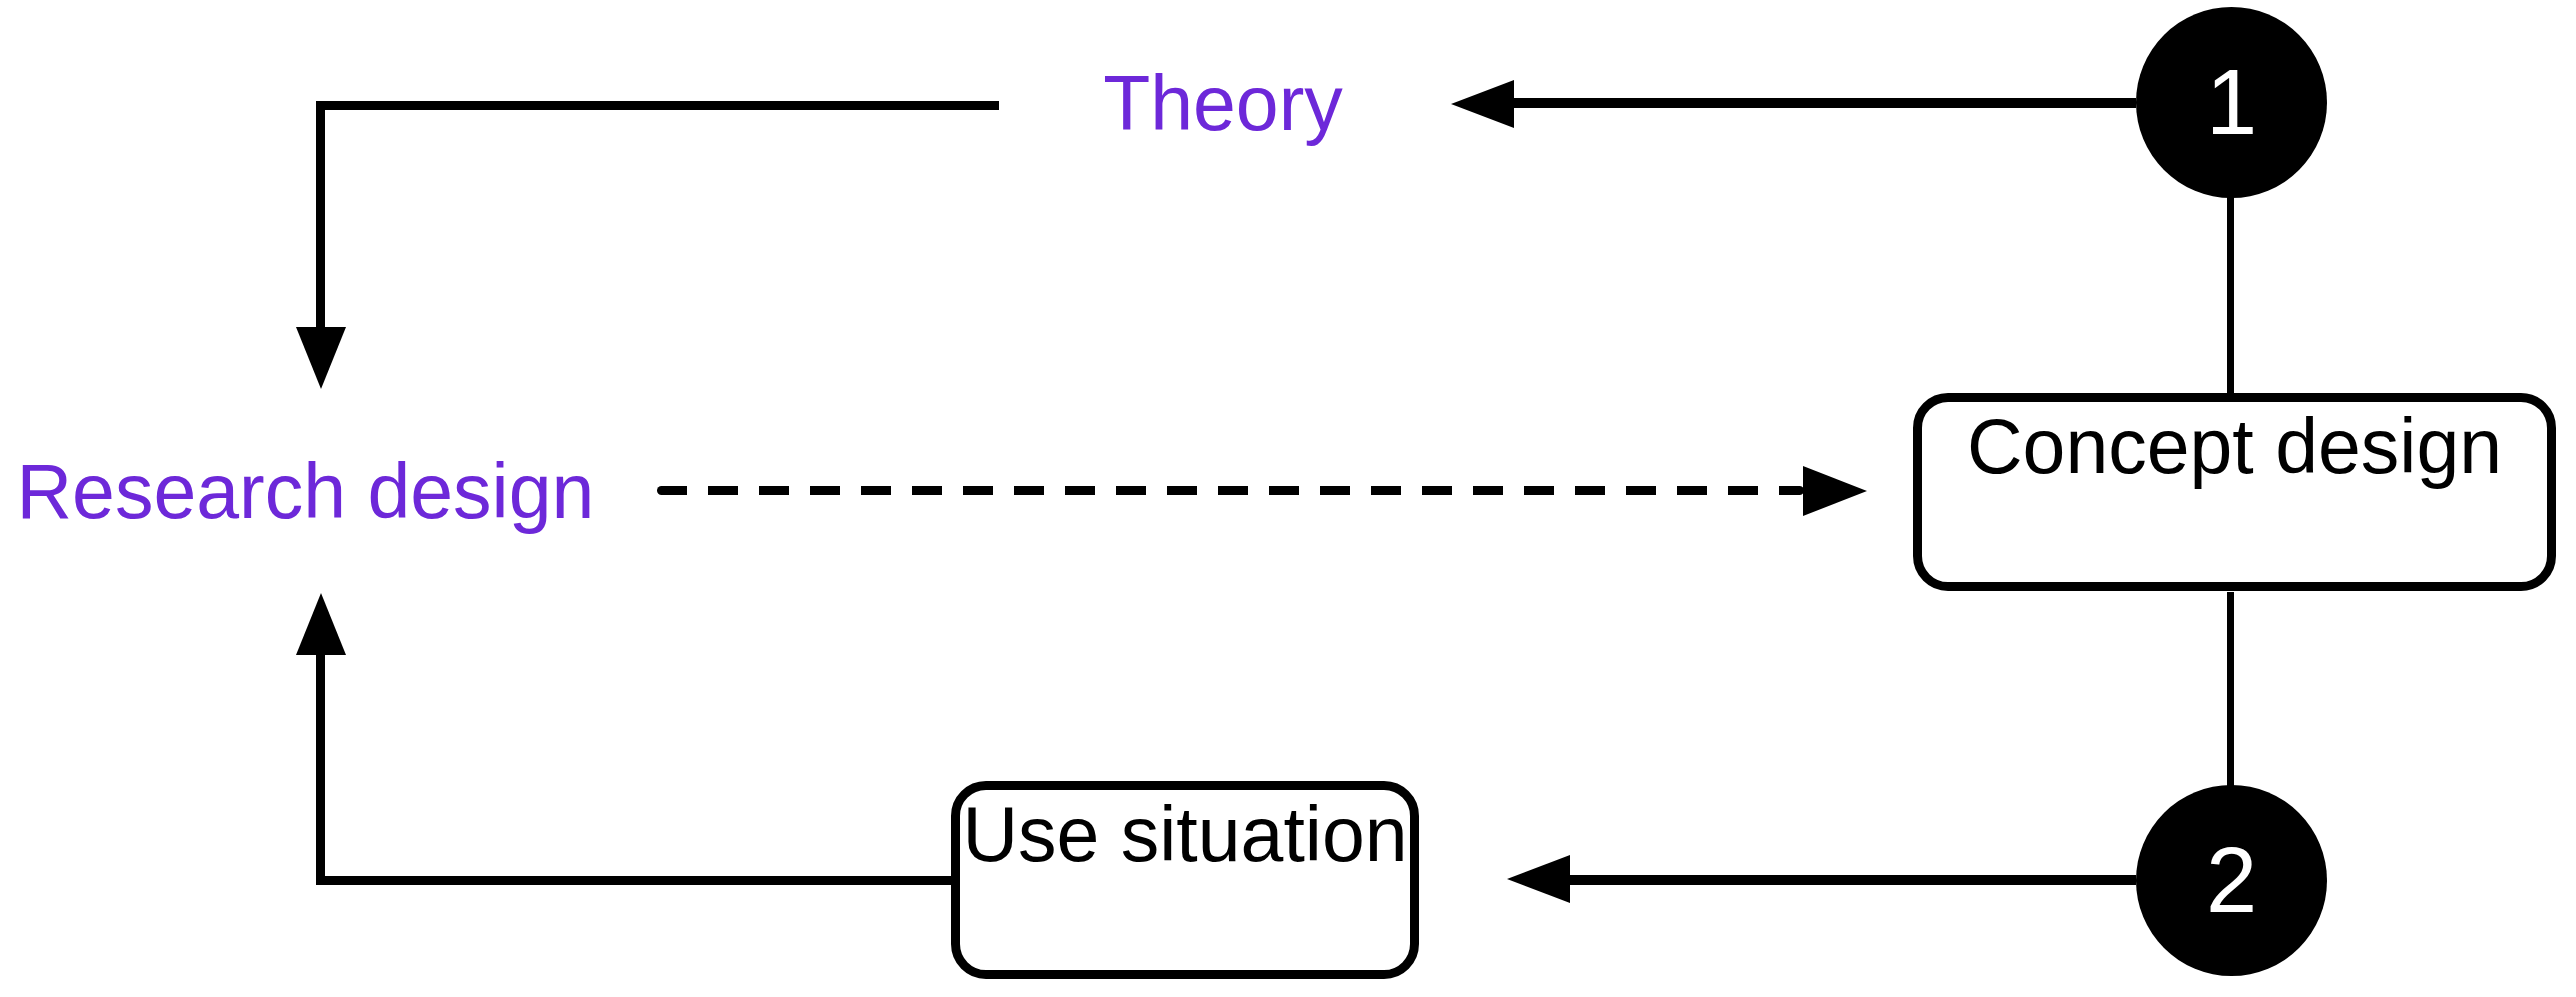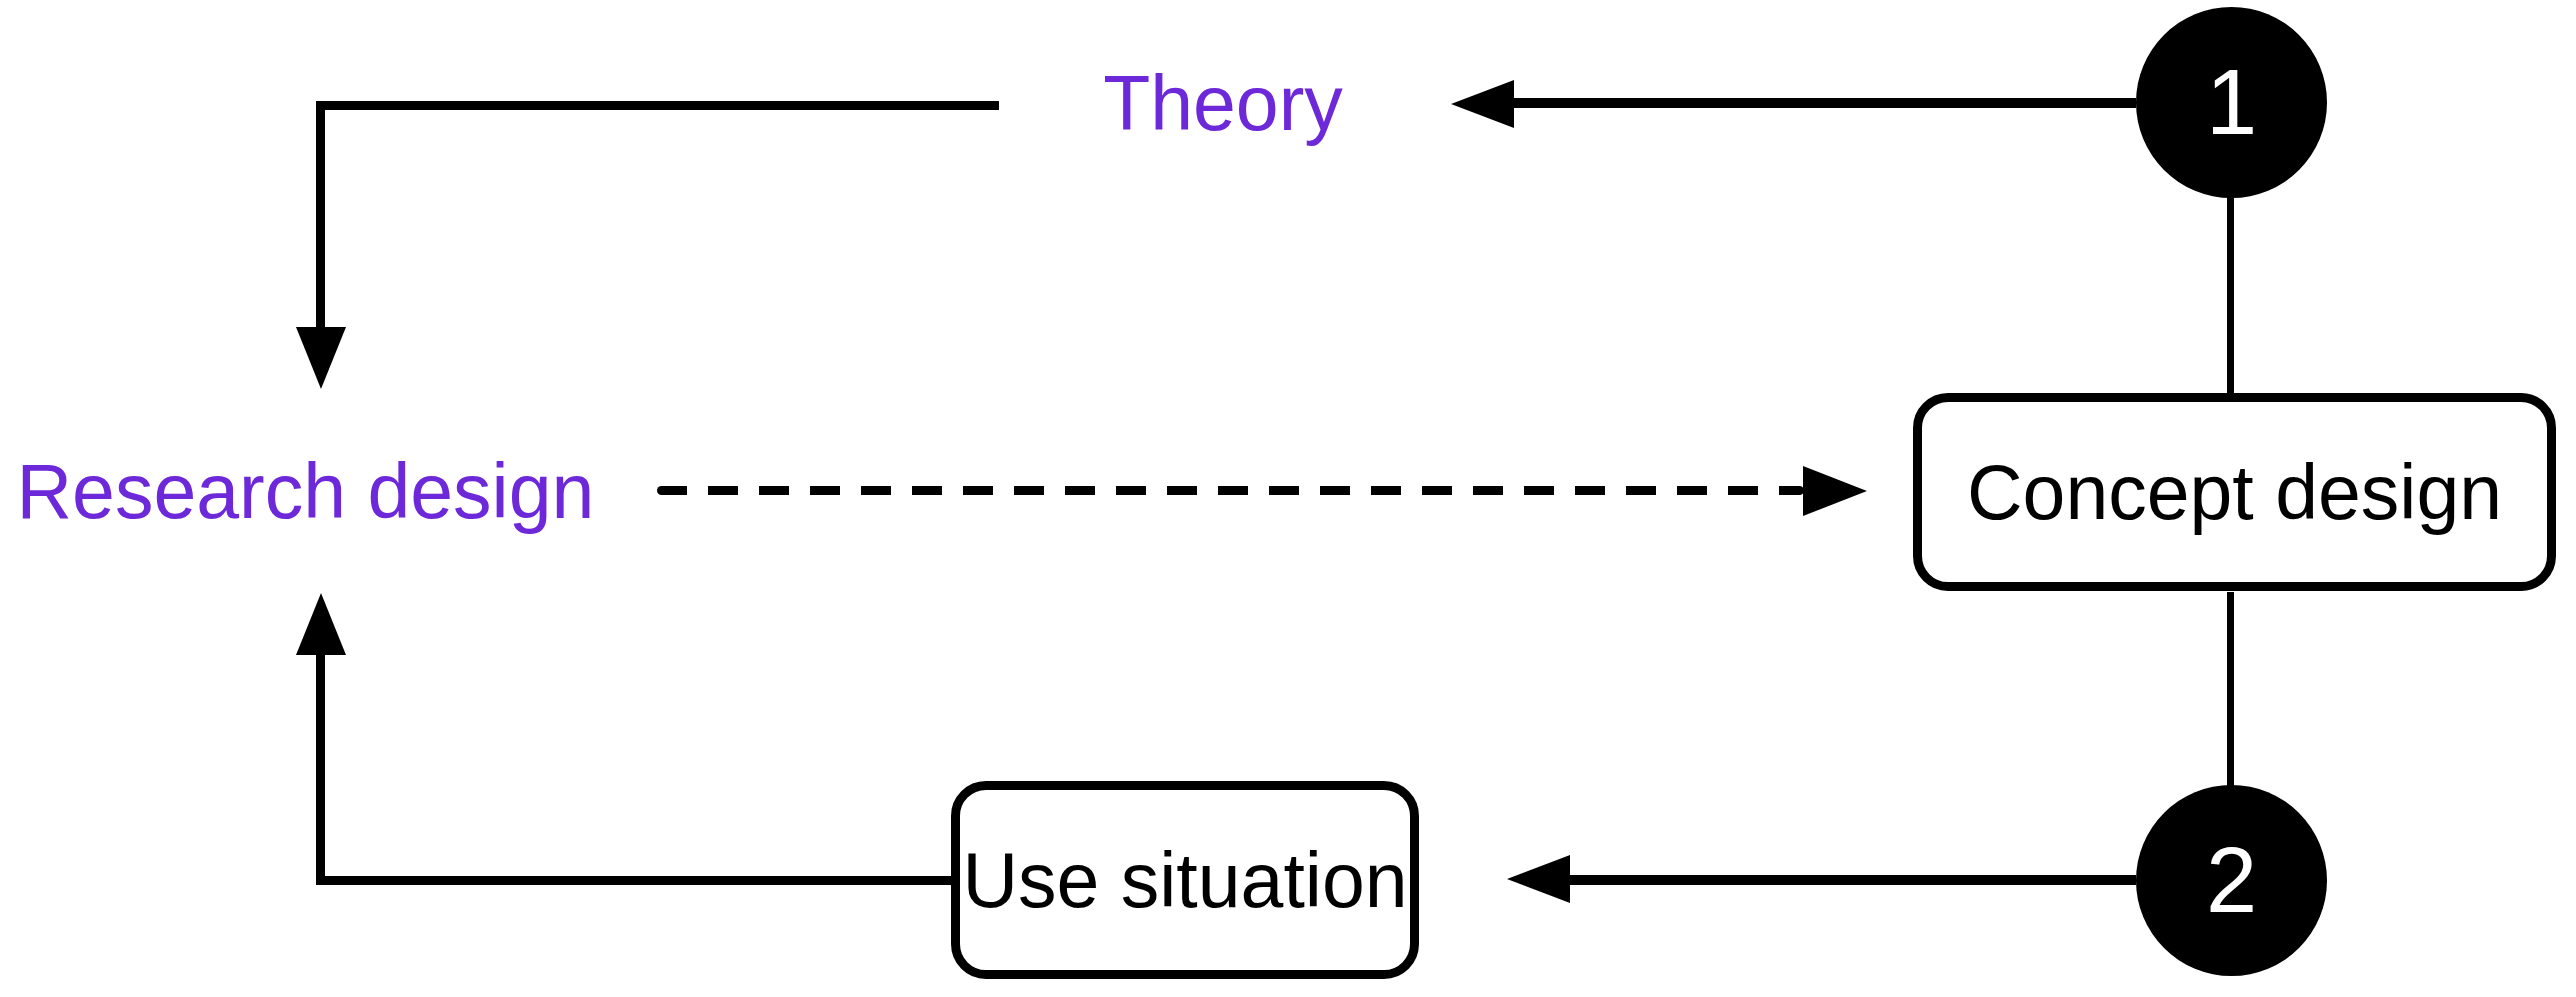"Concept design" .node-box { align-items: center -> none }
